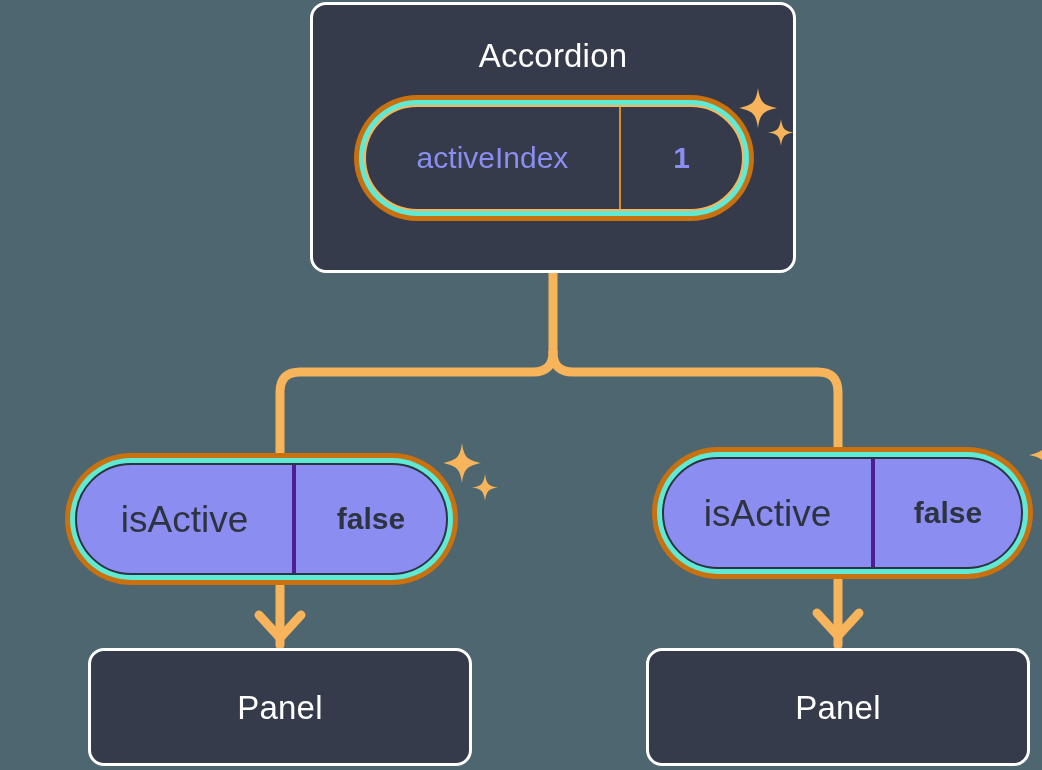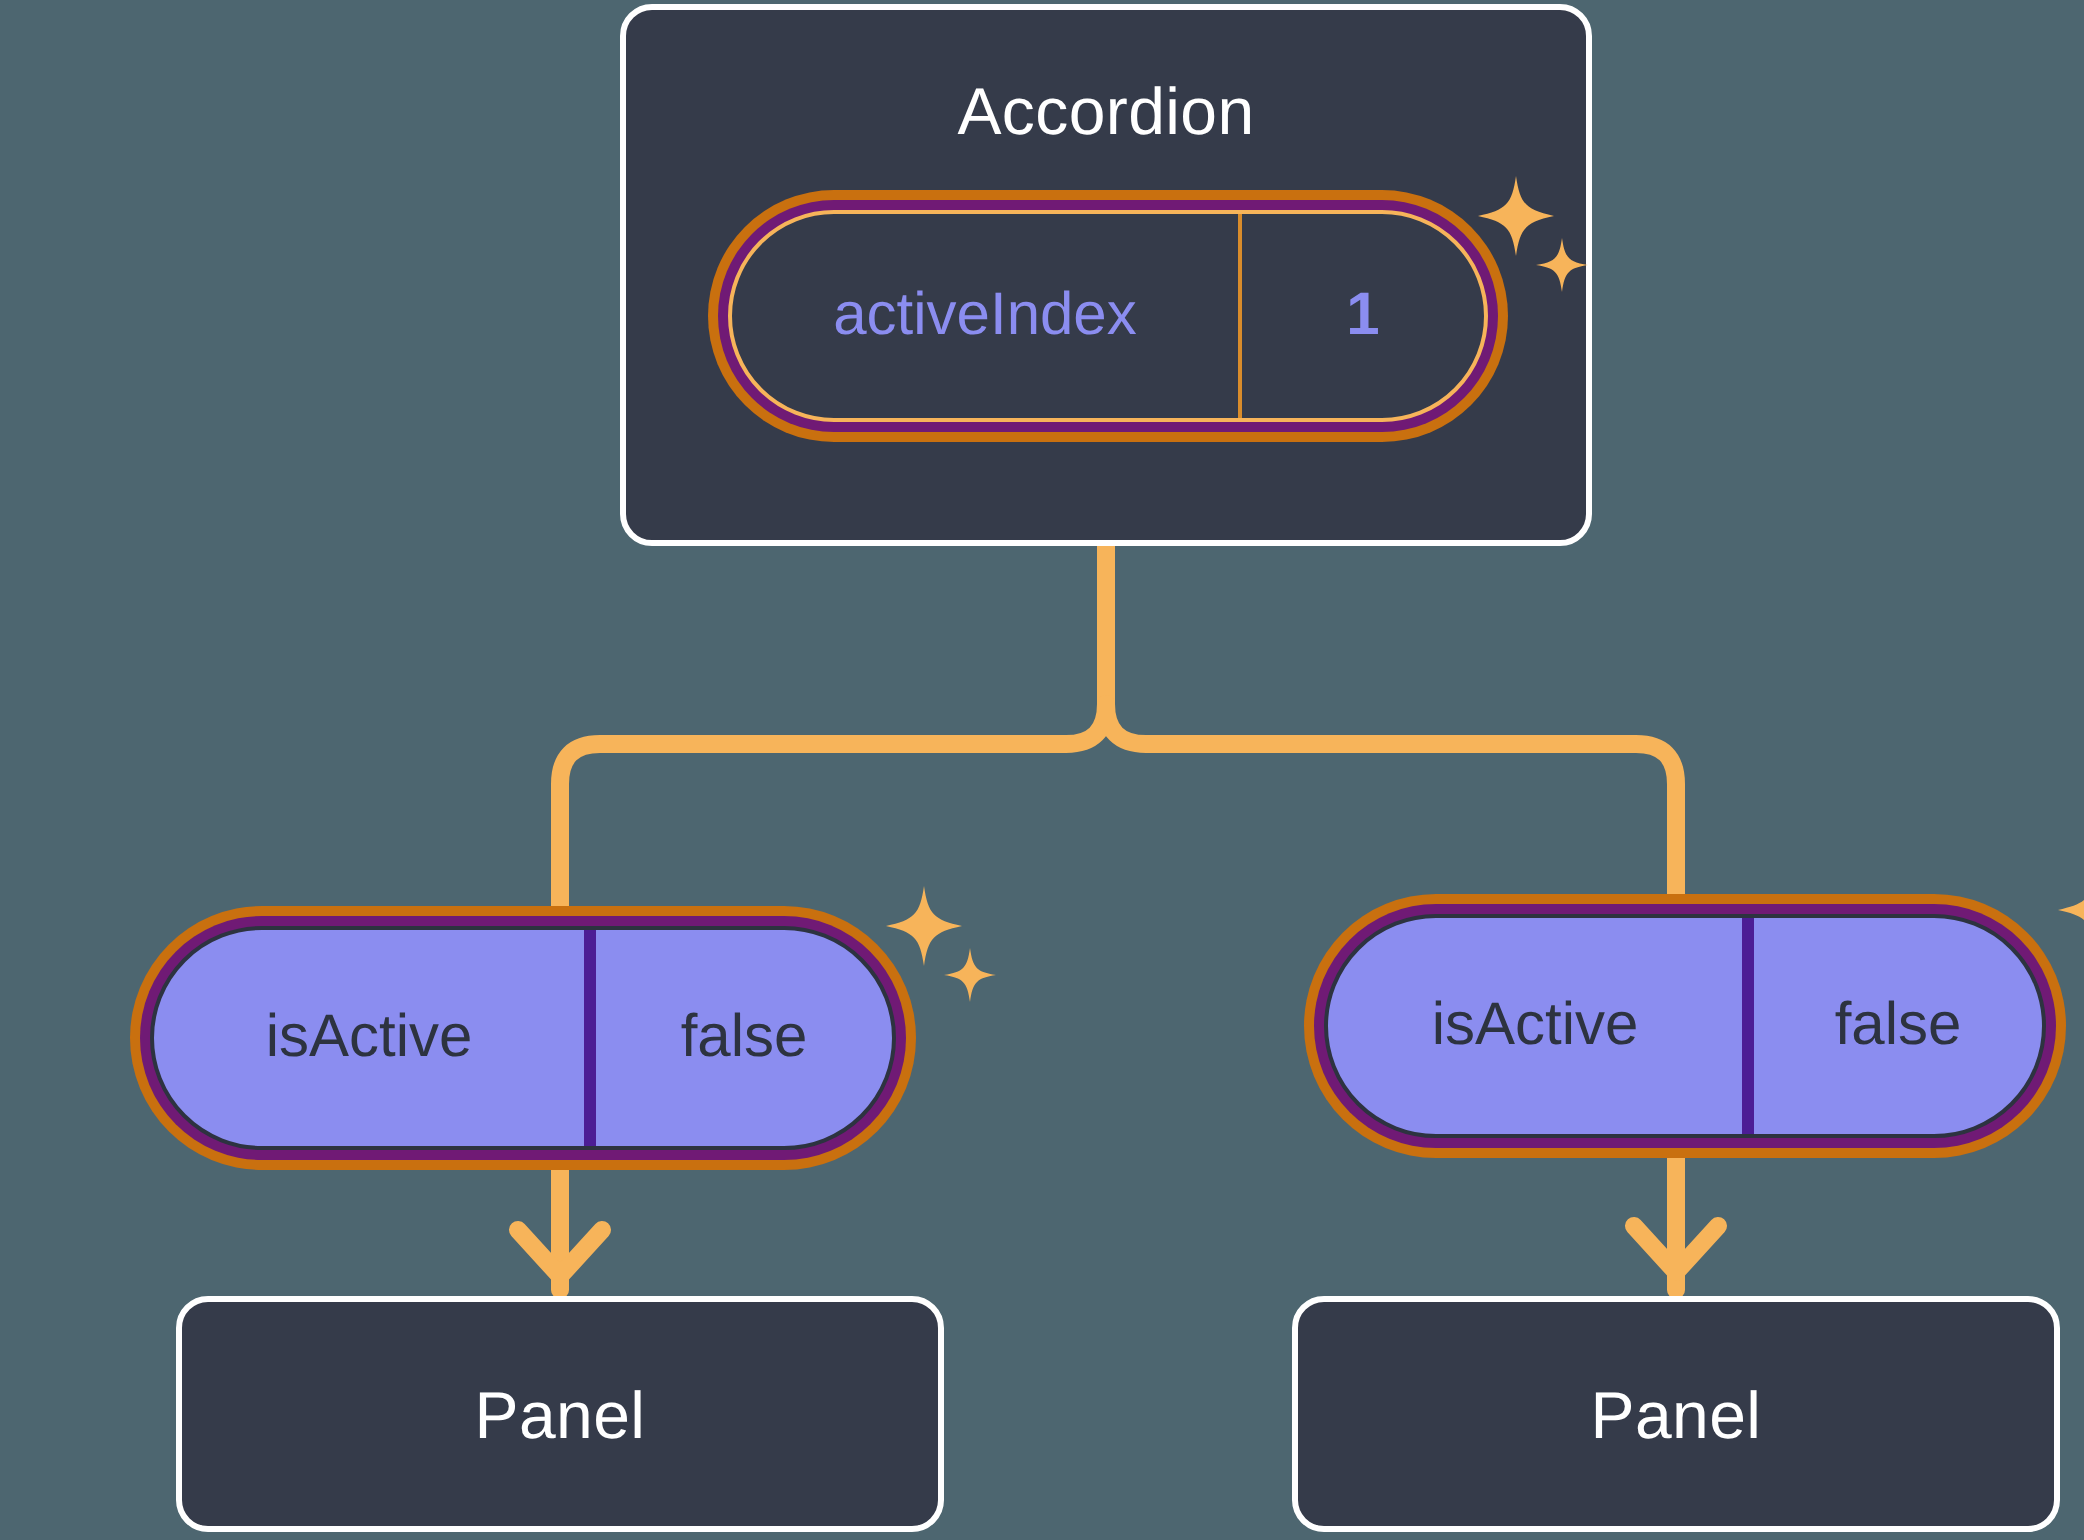"activeIndex" .pill-mid { background: #701a75 -> #5eead4 }
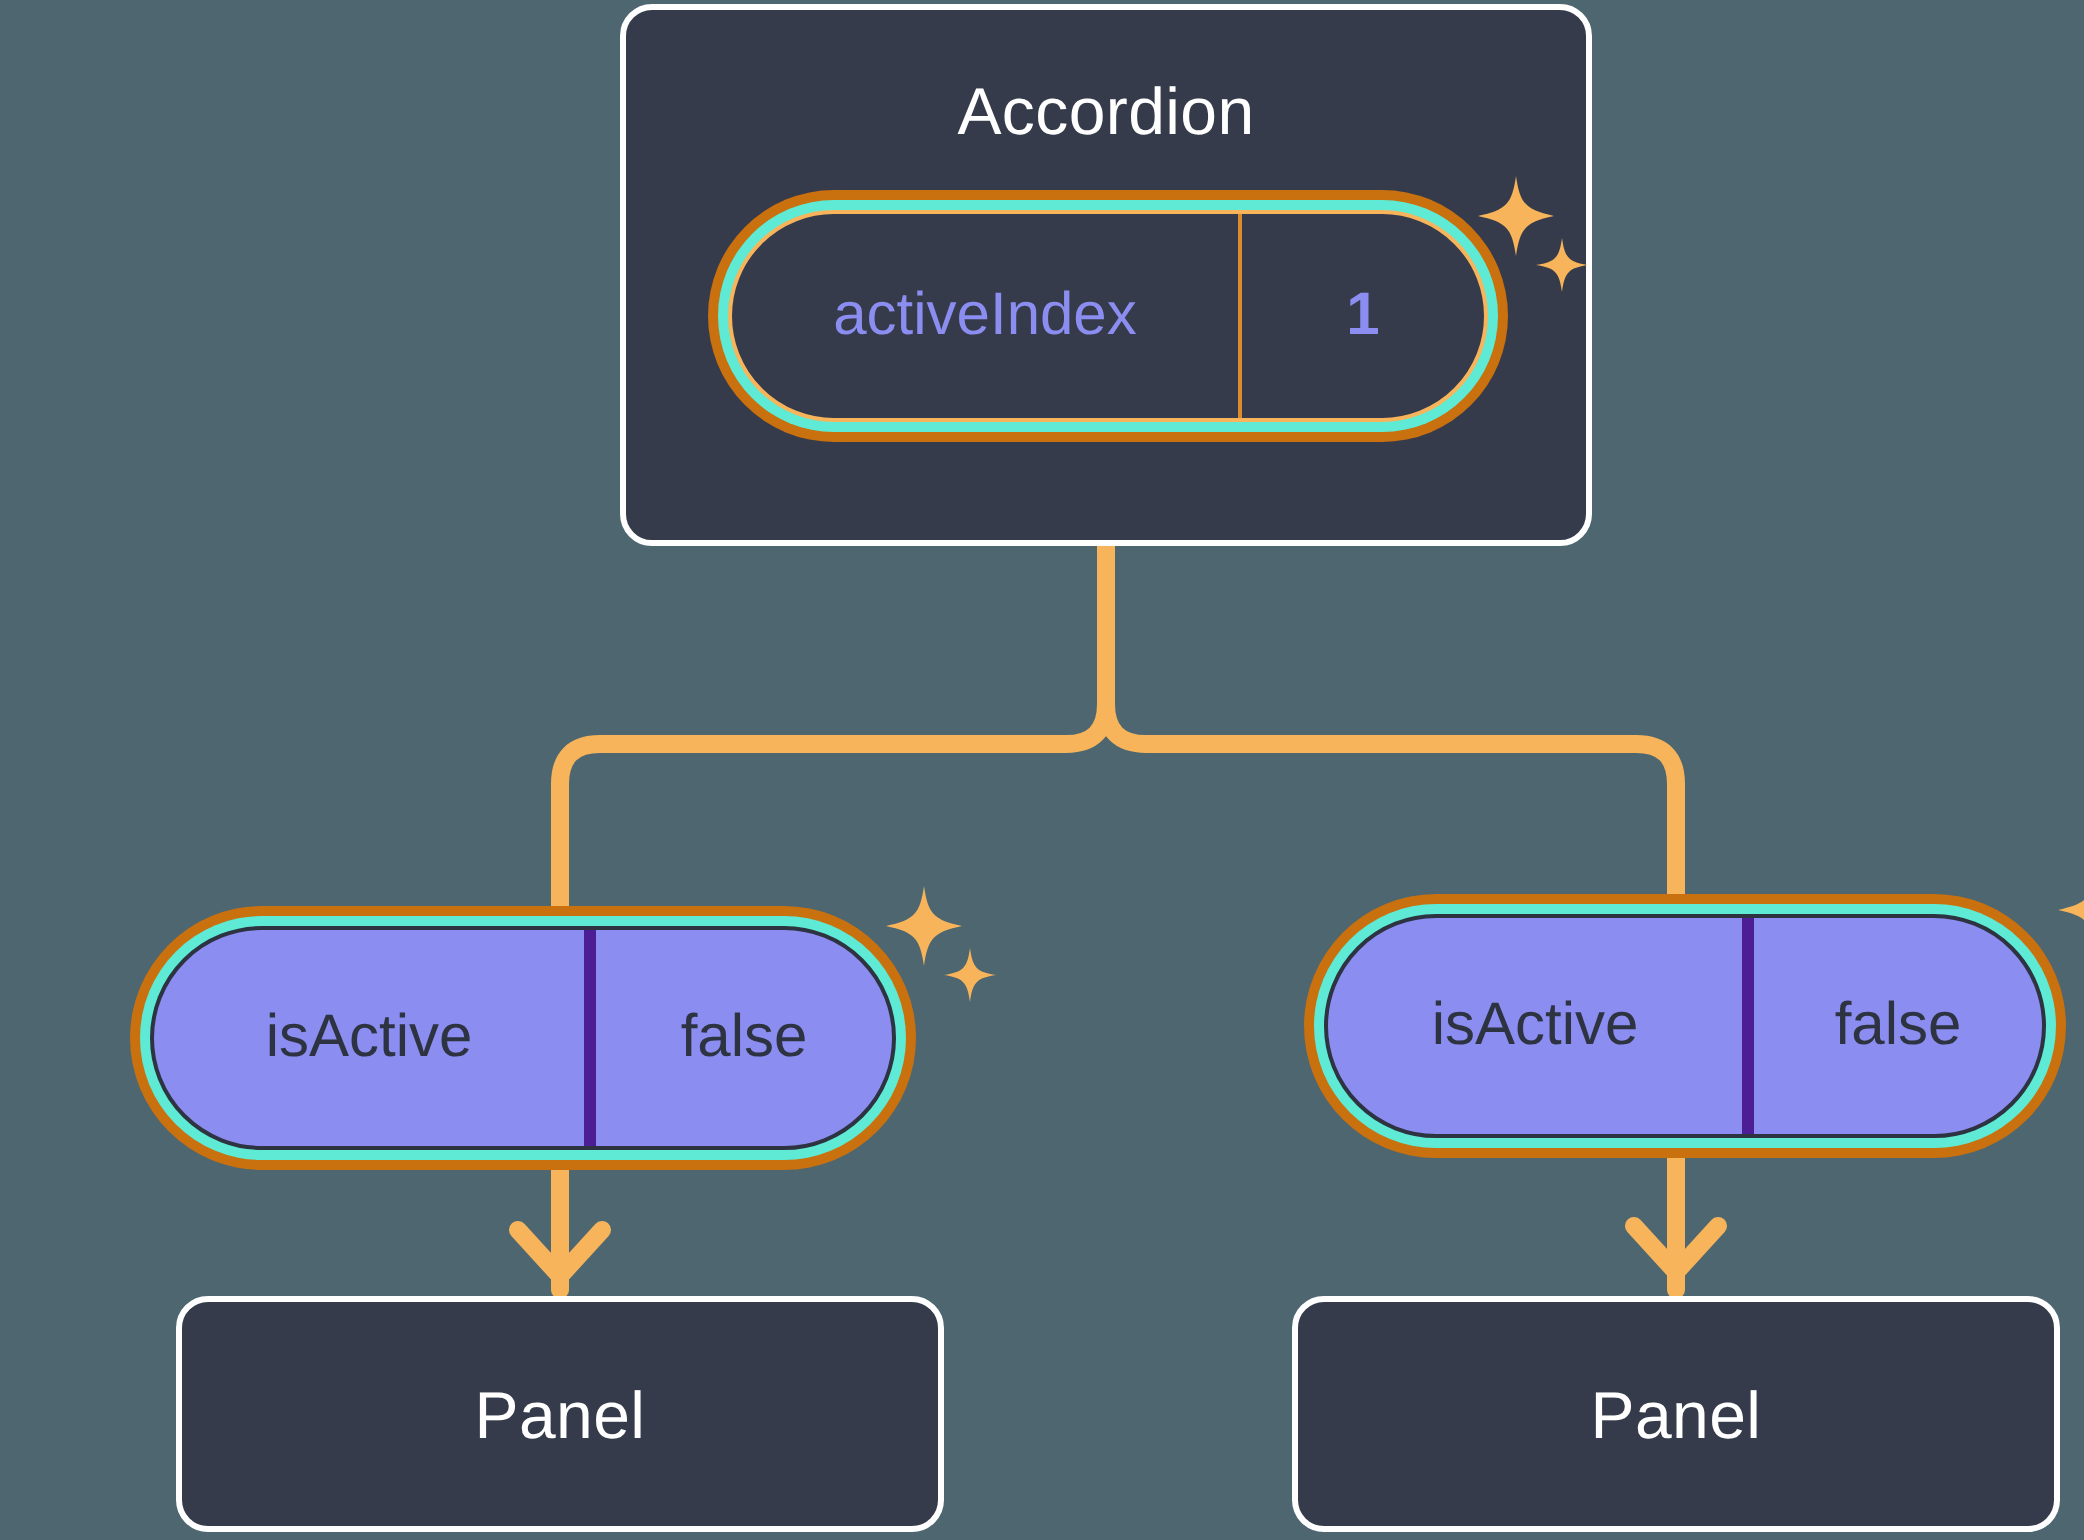"isActive" .pill.purple .pill-key { border-right: 6px solid #4c1d95 -> 4px solid #4c1d95; font-size: 30px -> 37px }
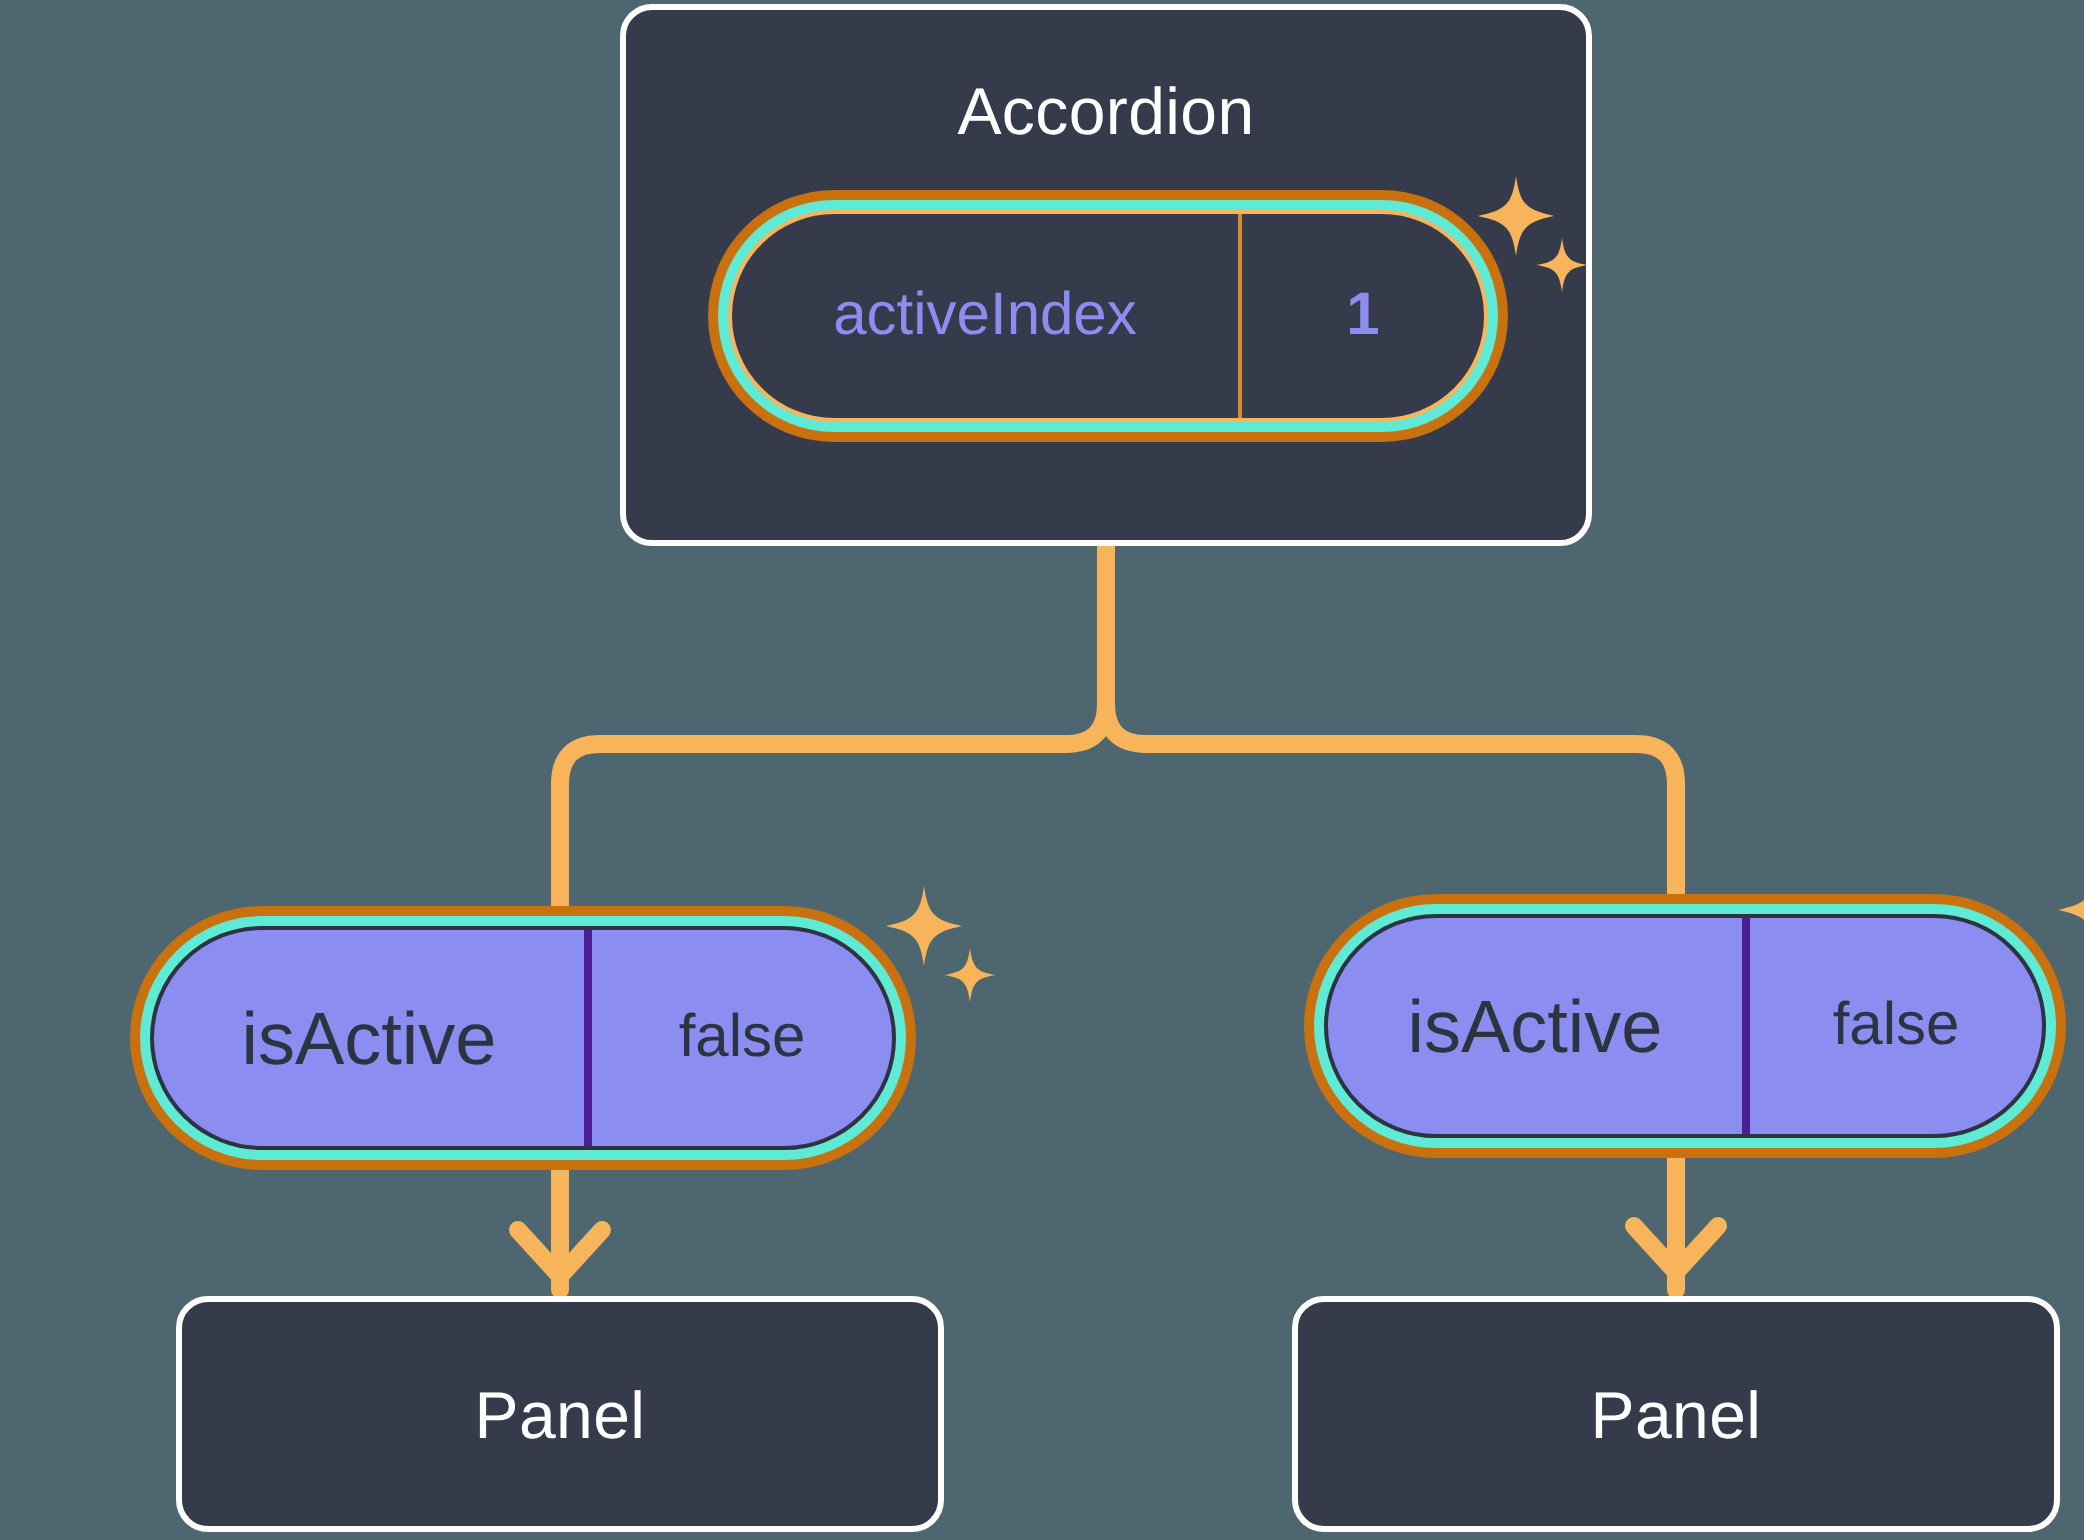"false" .pill.purple .pill-val { font-weight: 400 -> 700 }
